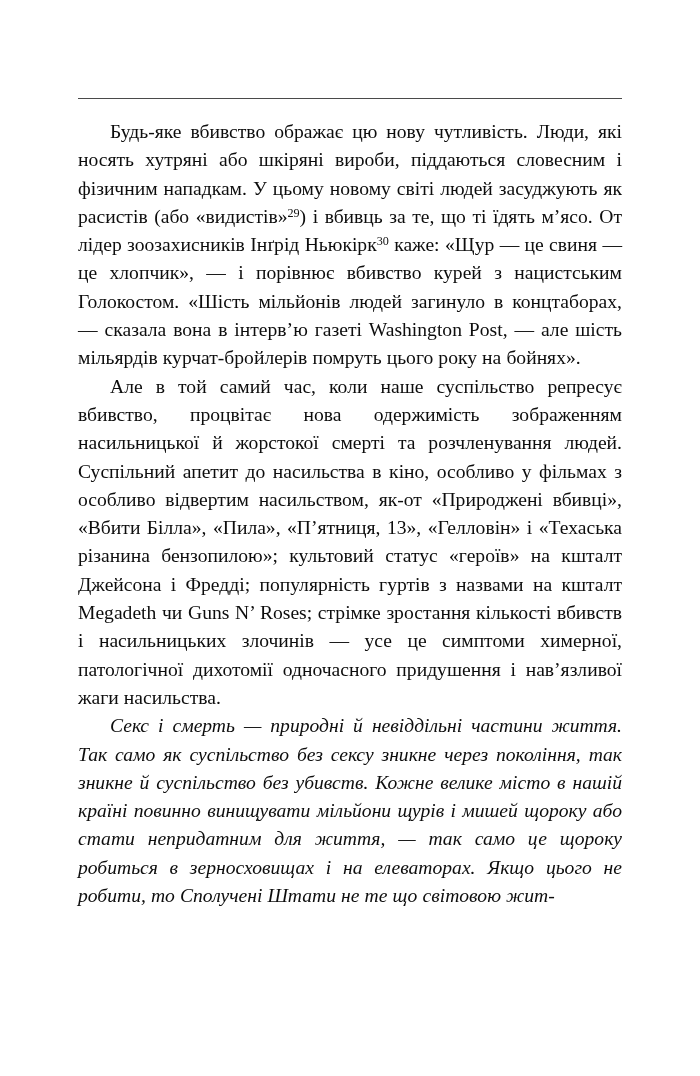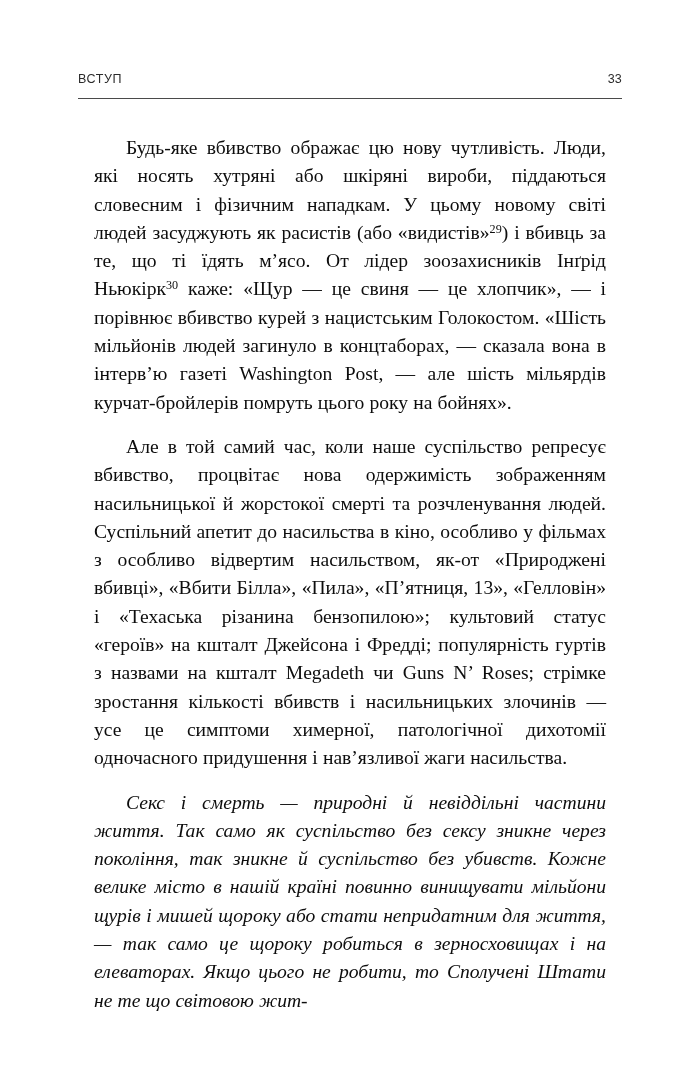"ВСТУП" div.running-head { html: <div> <span>ВСТУП</span> <span>33</span> </div> -> none }
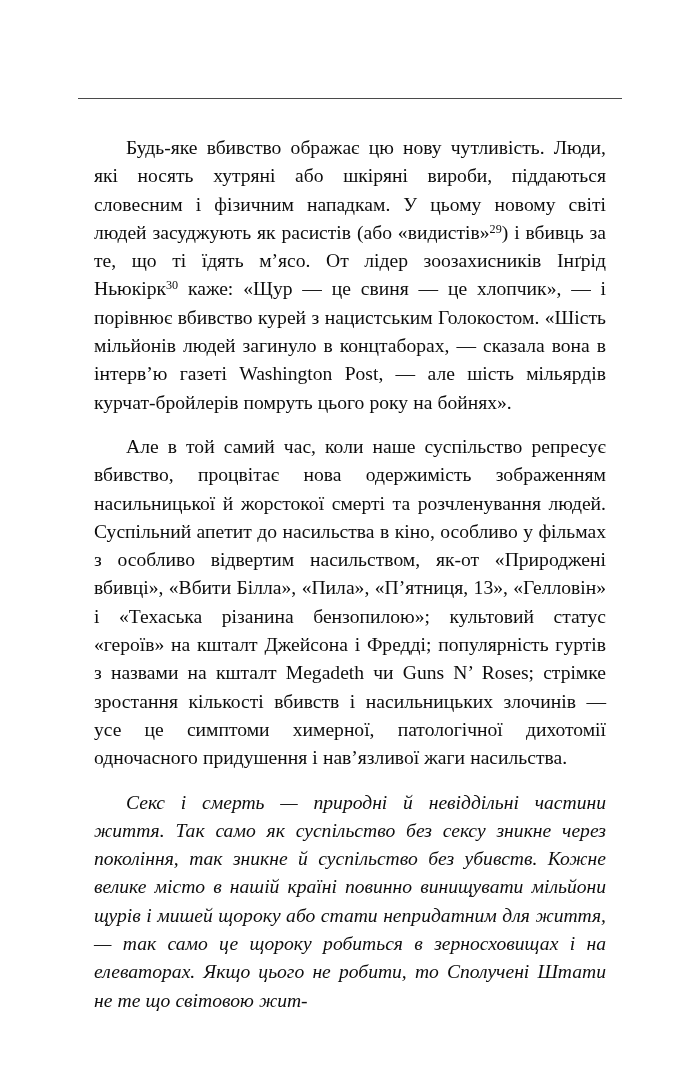"Будь-яке вбивство ображає цю нову" .textblock p { margin: 16px -> 0 }
